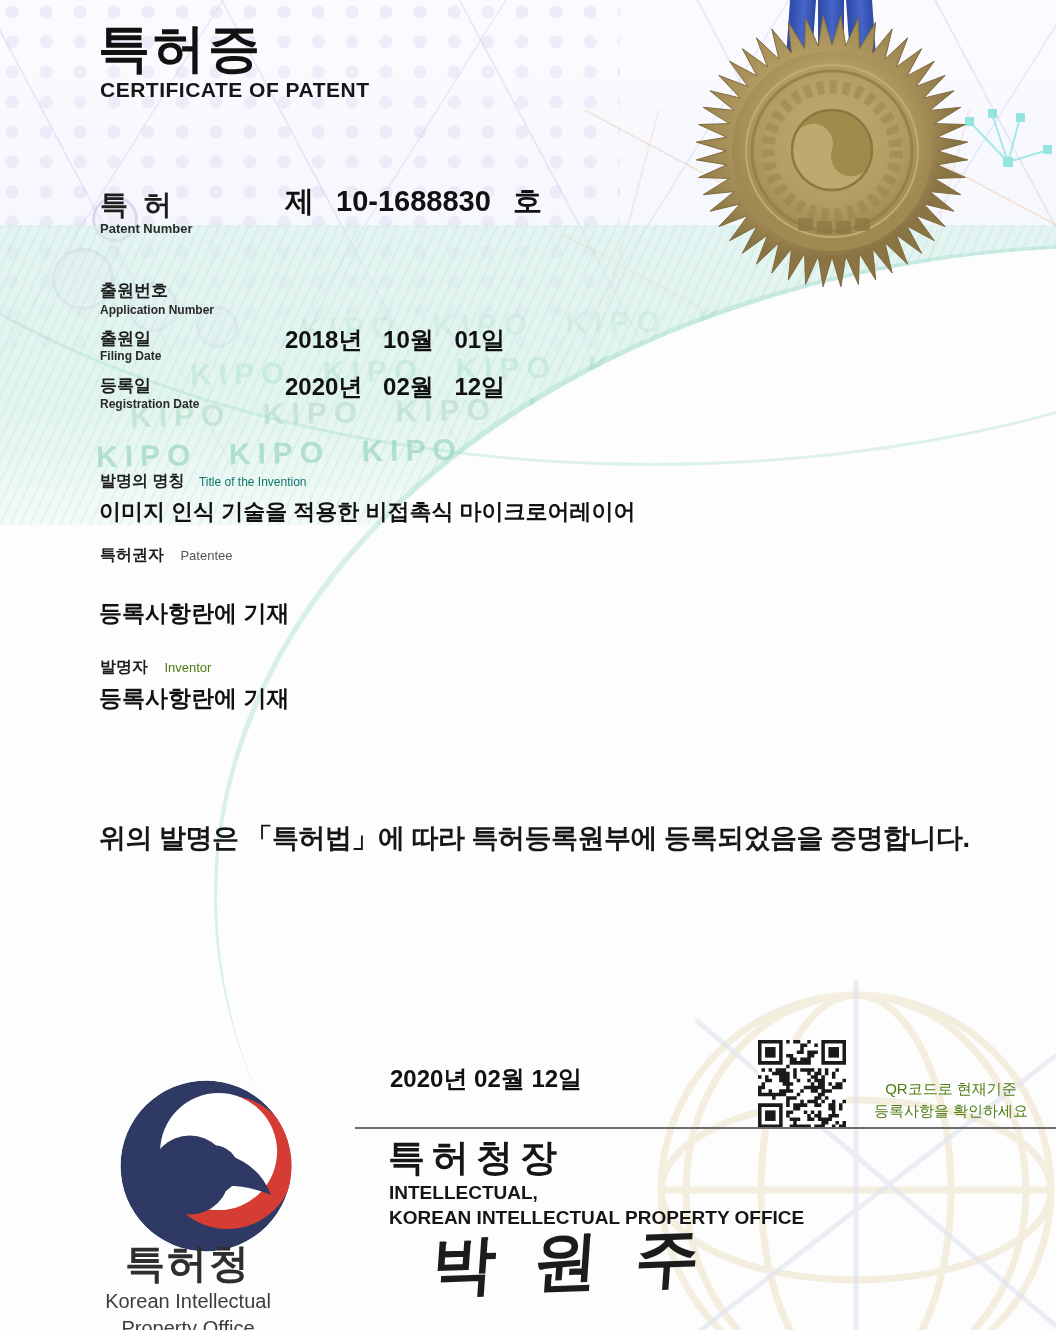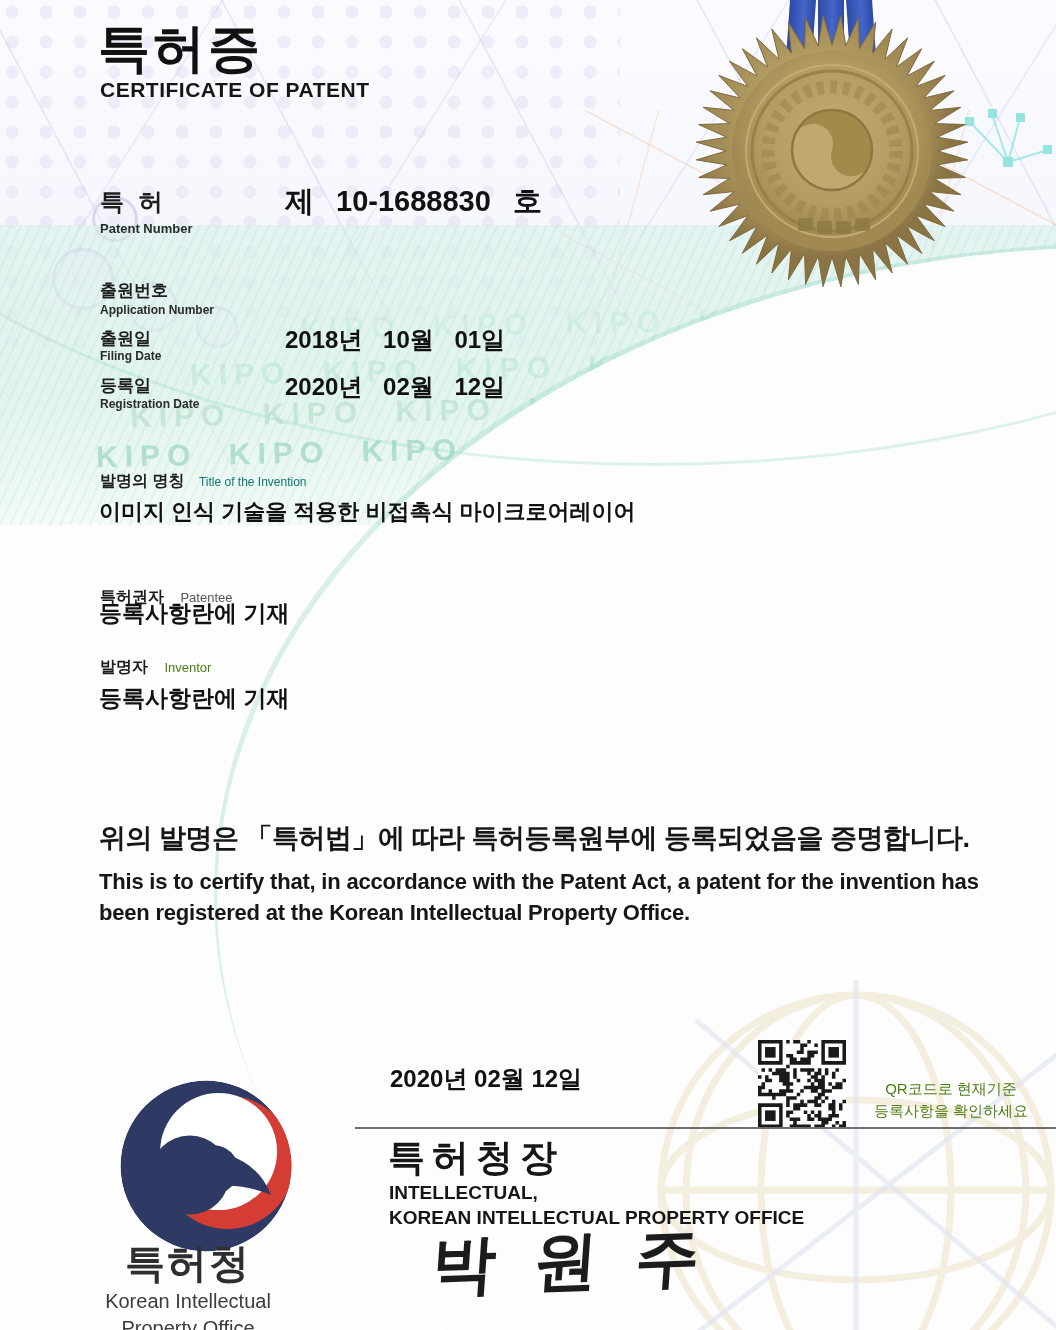"특 허" div.abs { font-size: 24px -> 28px }
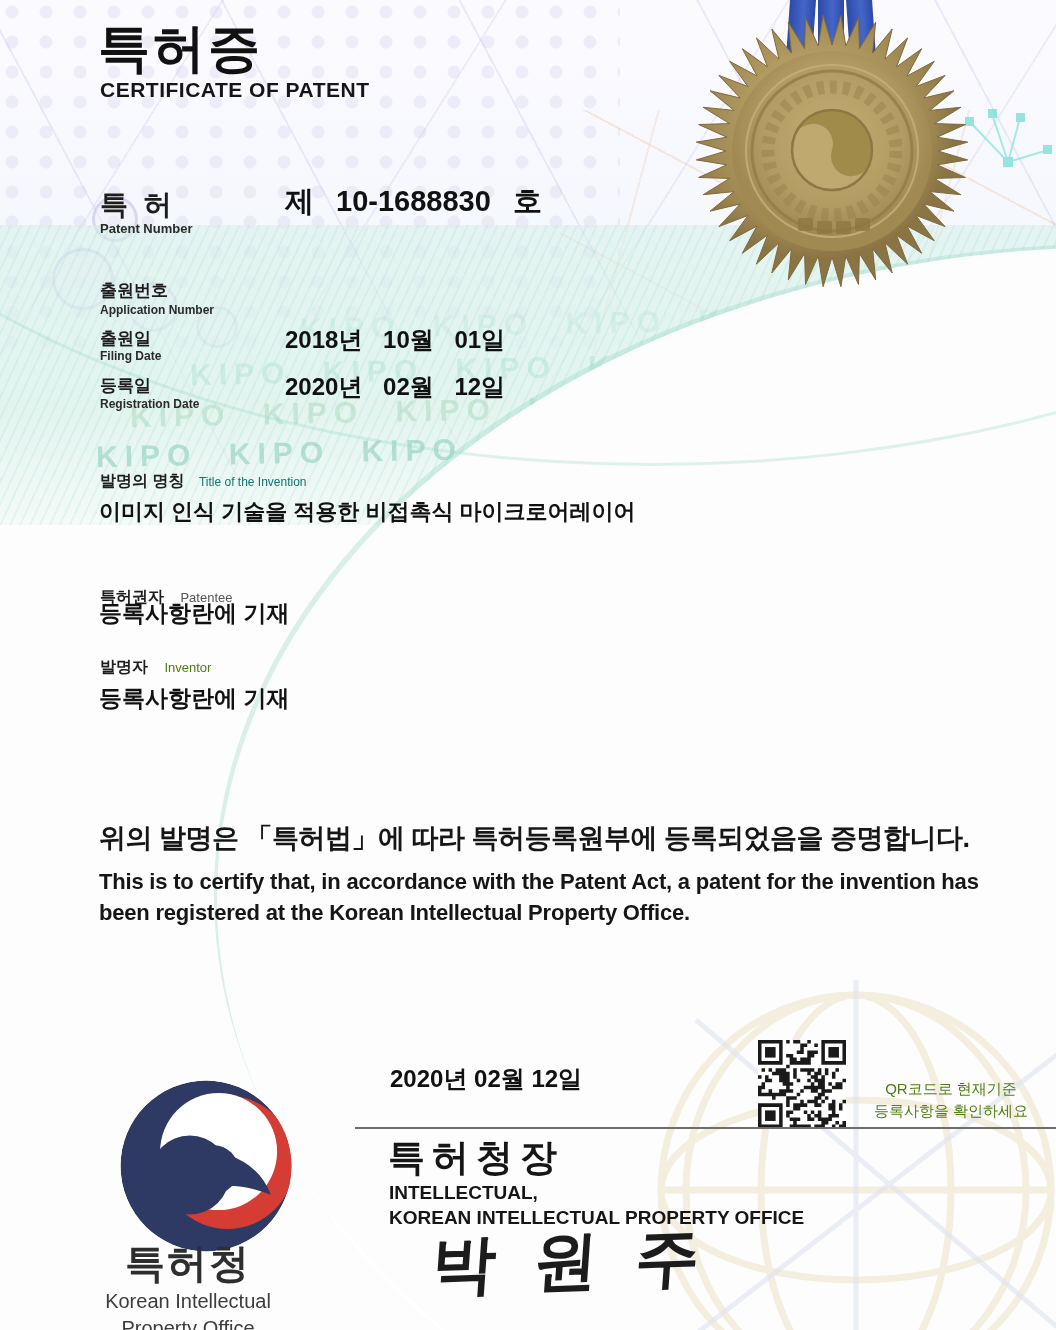"특허권자 Patentee" div.abs { top: 587px -> 545px }
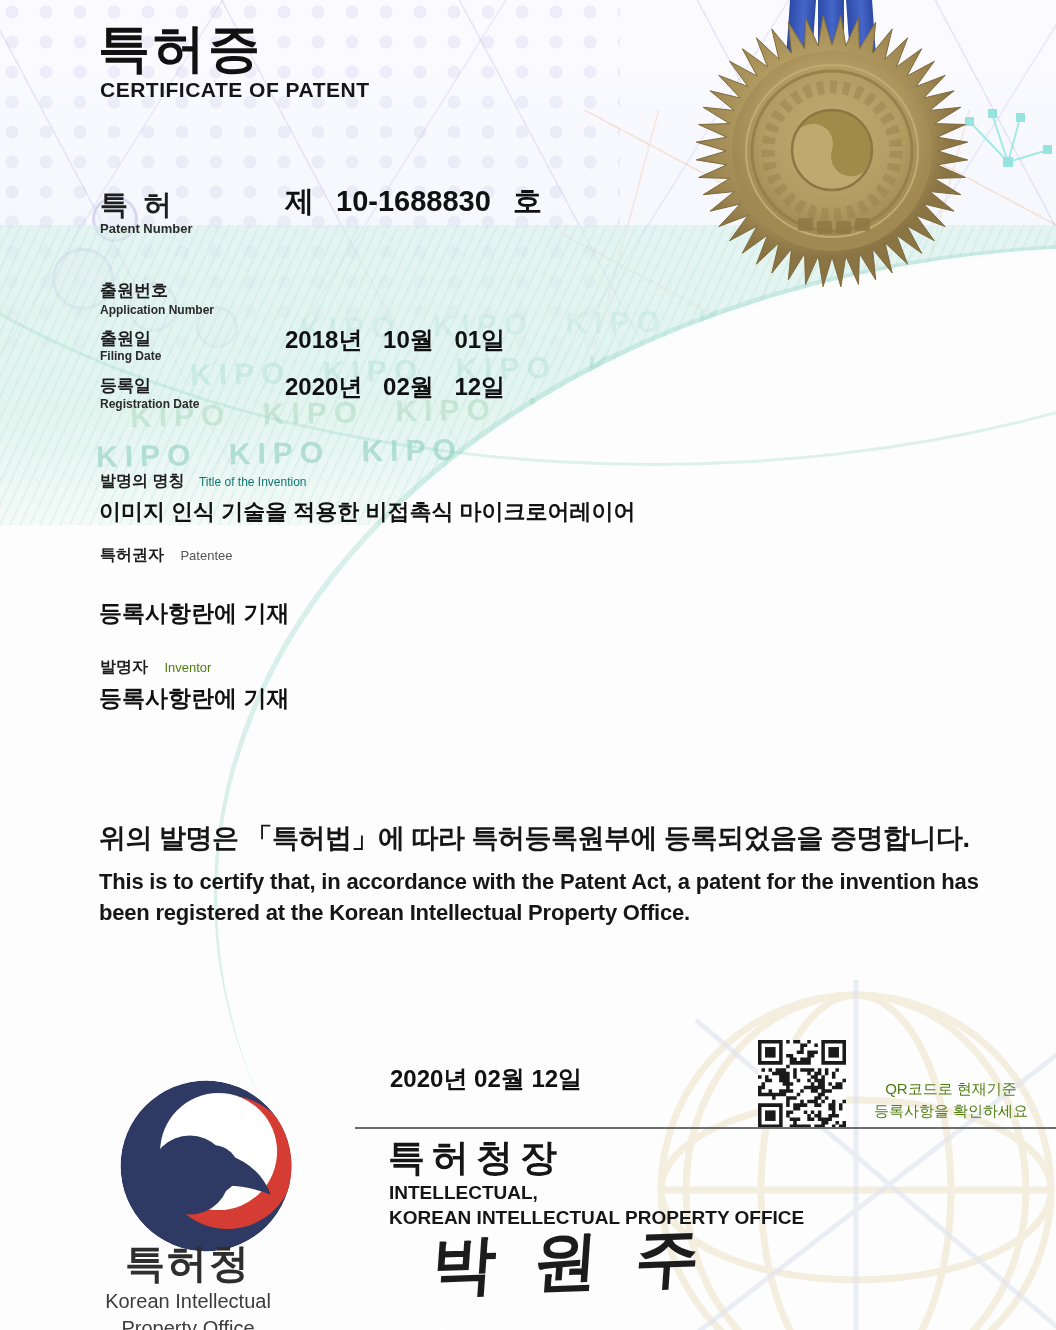"This is to certify that," div.abs { html: <div>This is to certify that, in accordance with the Patent Act, a patent for the invention has been registered at the Korean Intellectual Property Office.</div> -> none }
